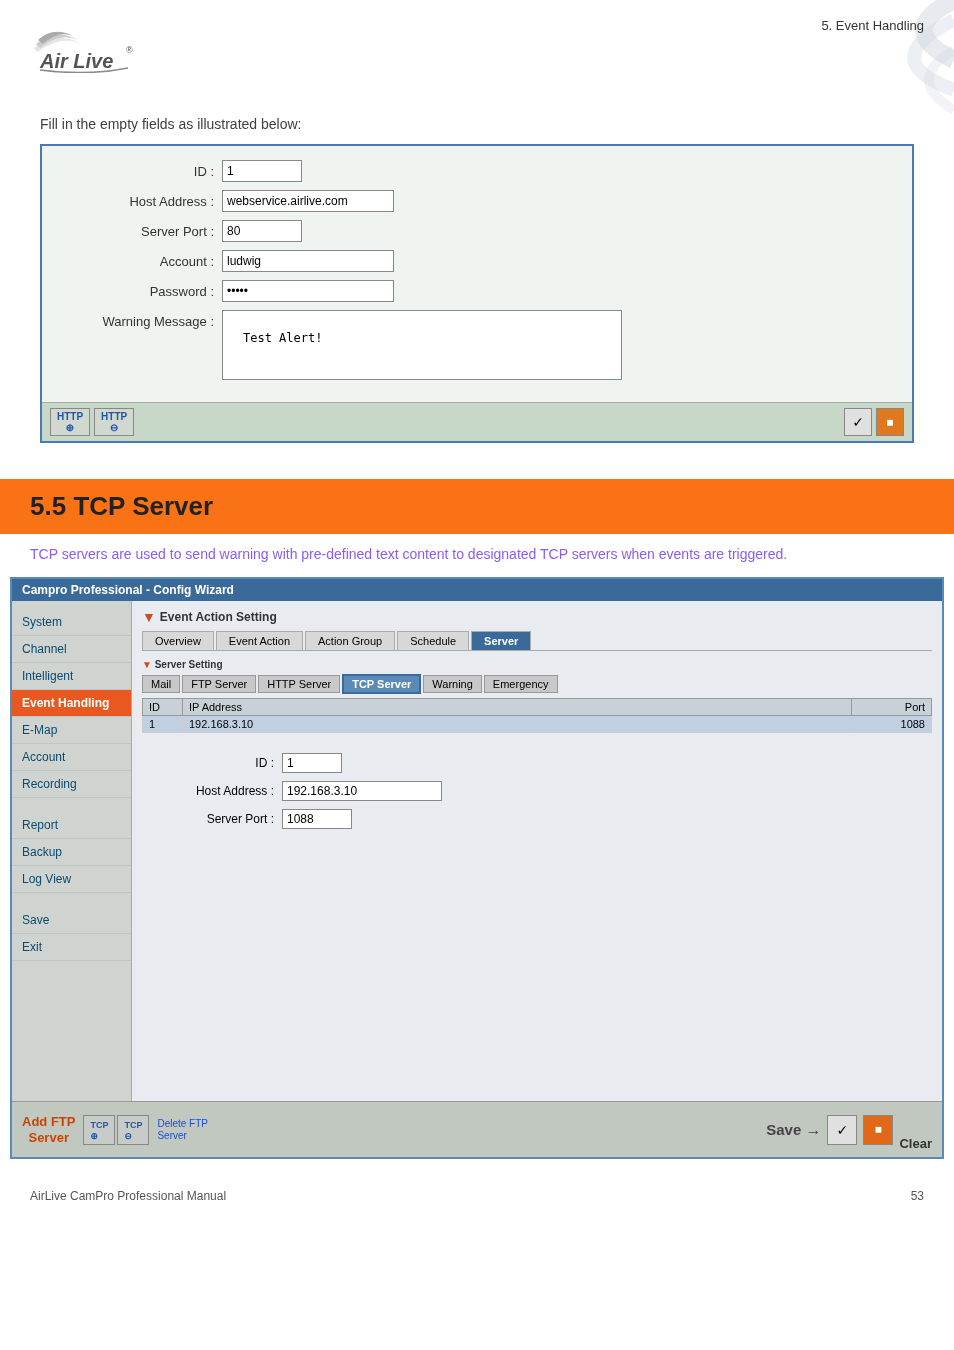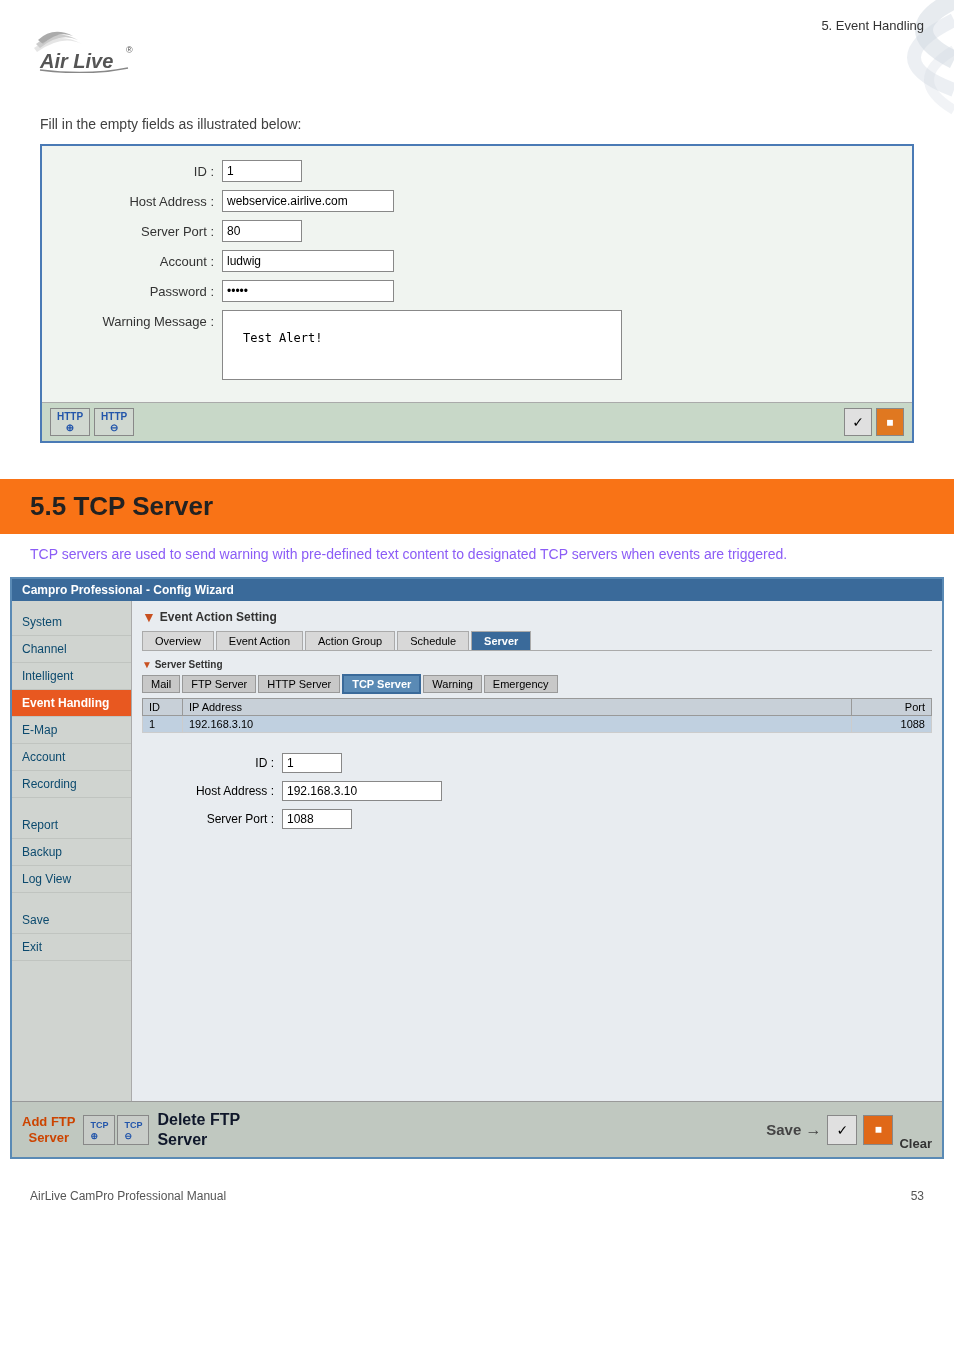"Delete FTP" .delete-ftp-btn { color: #0f172a -> #1d4ed8; font-size: 16px -> 10px; font-weight: bold -> normal }
